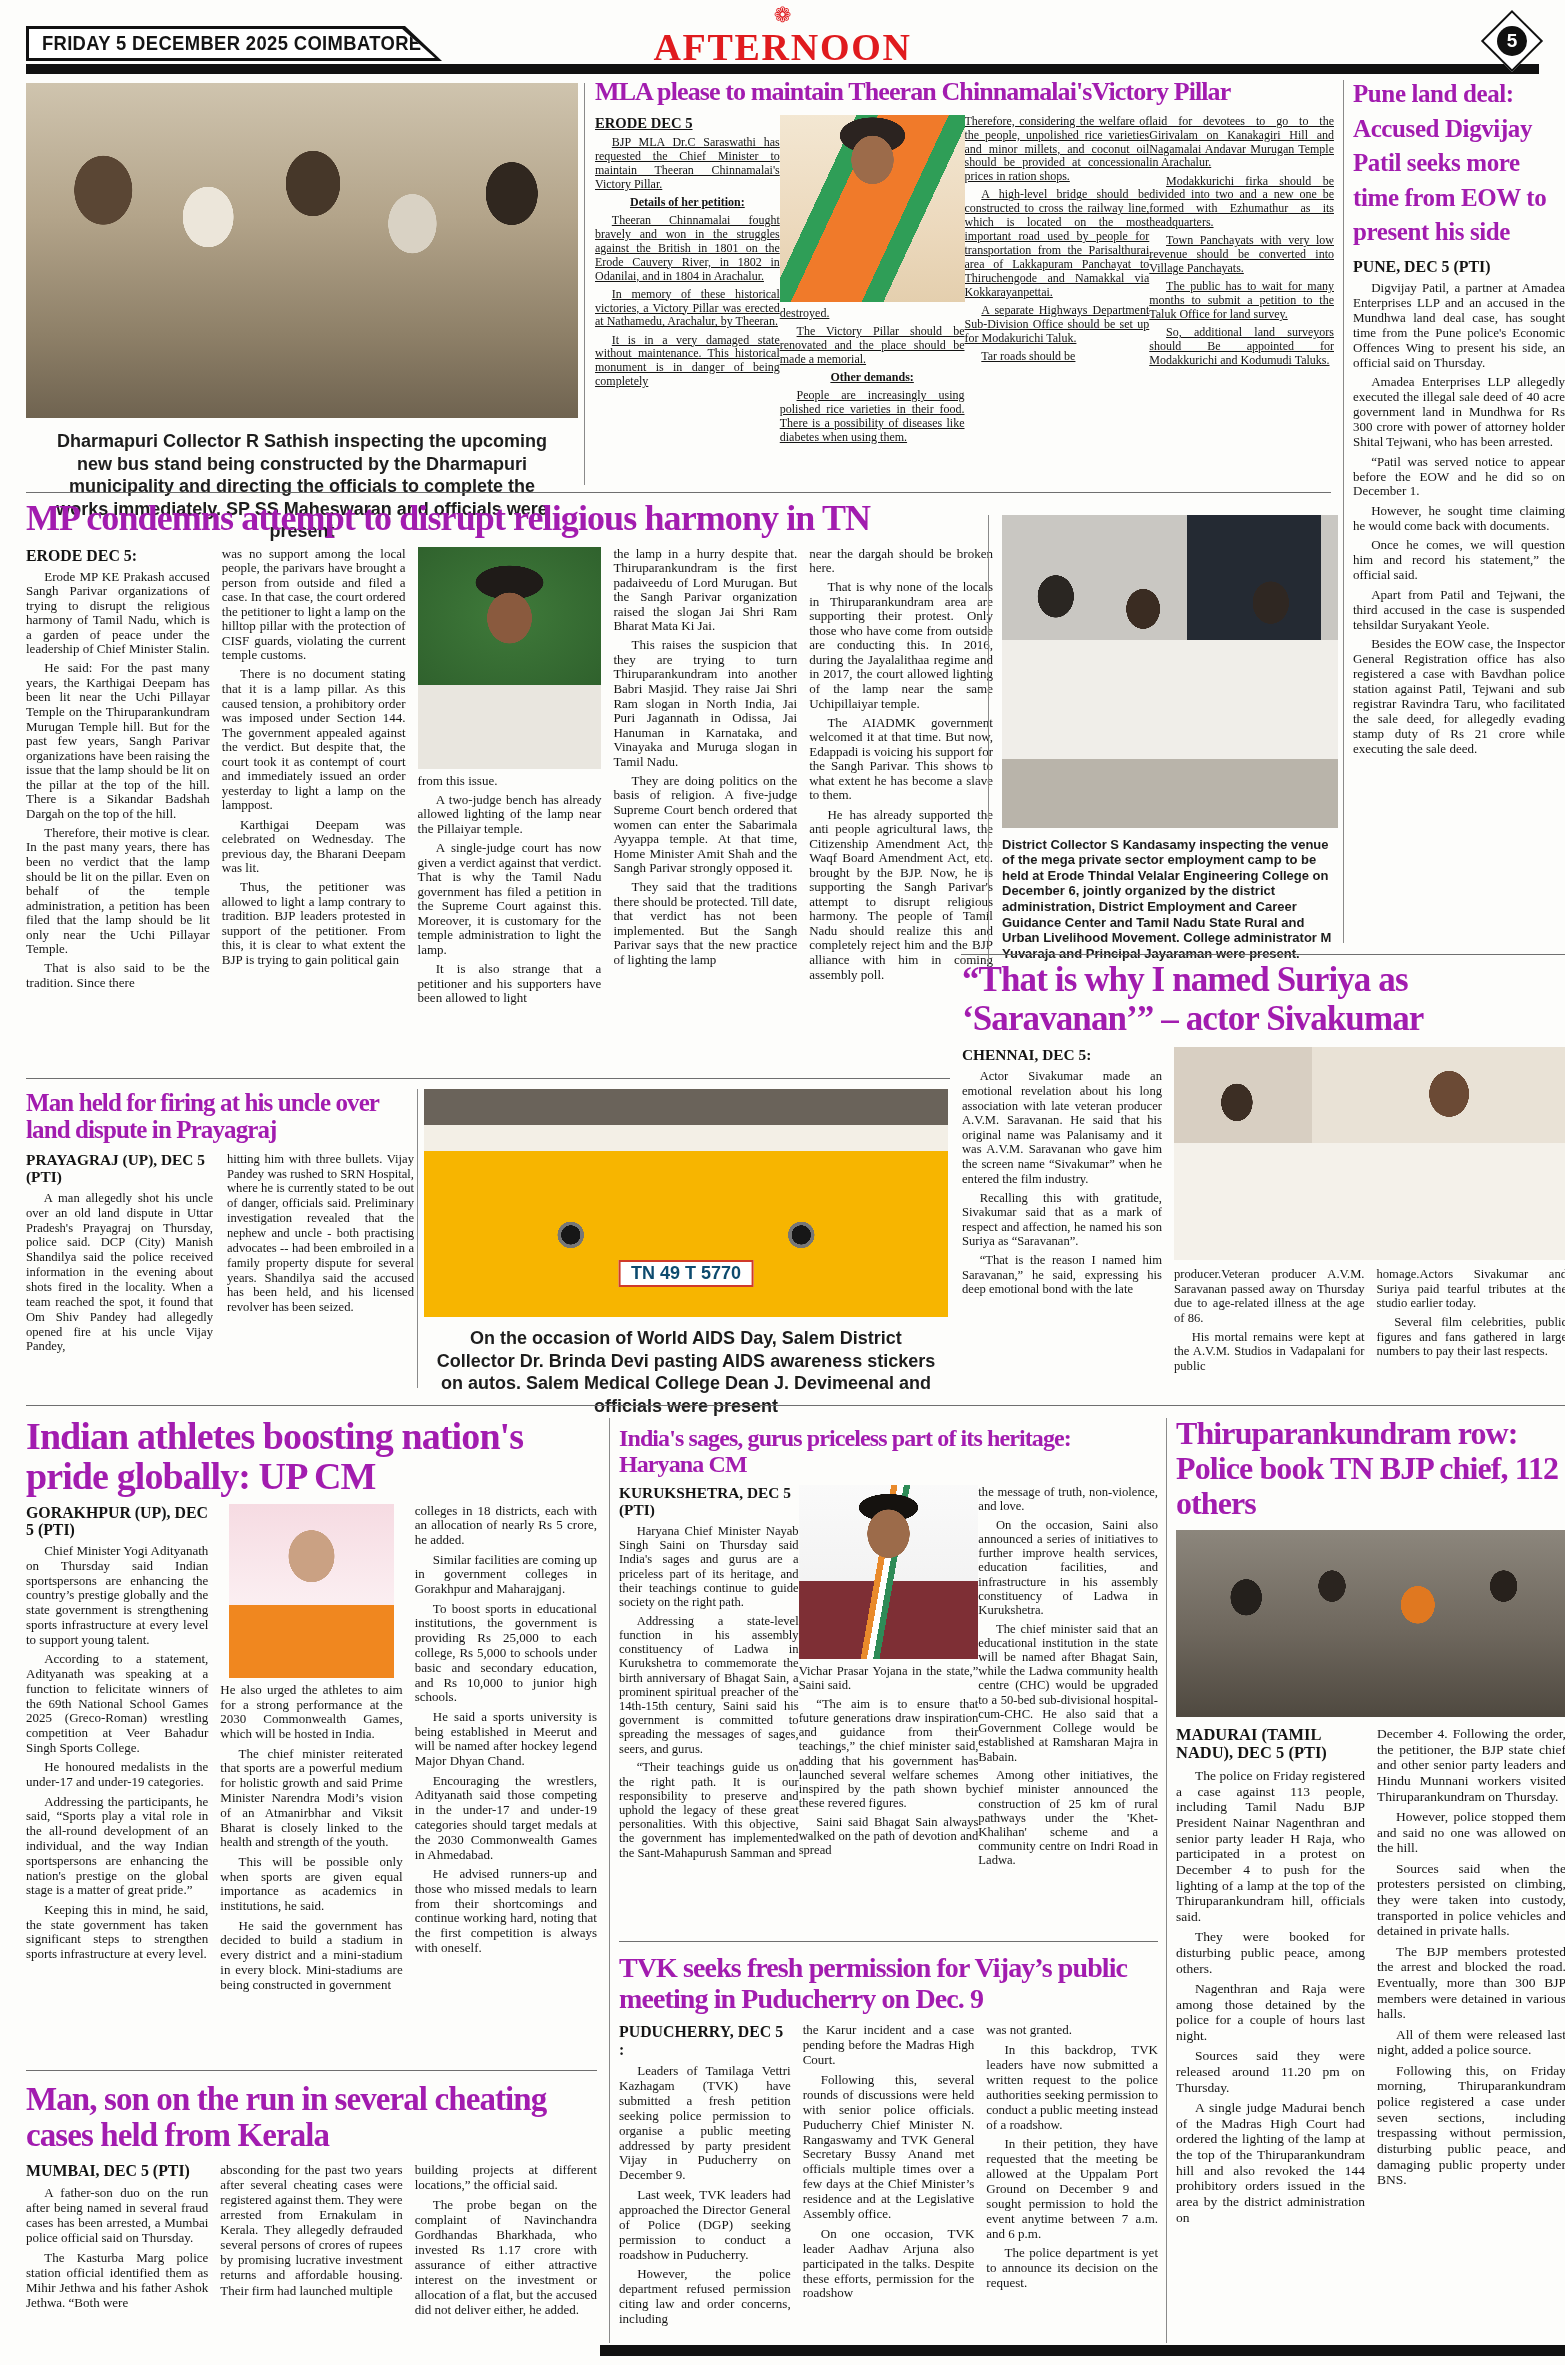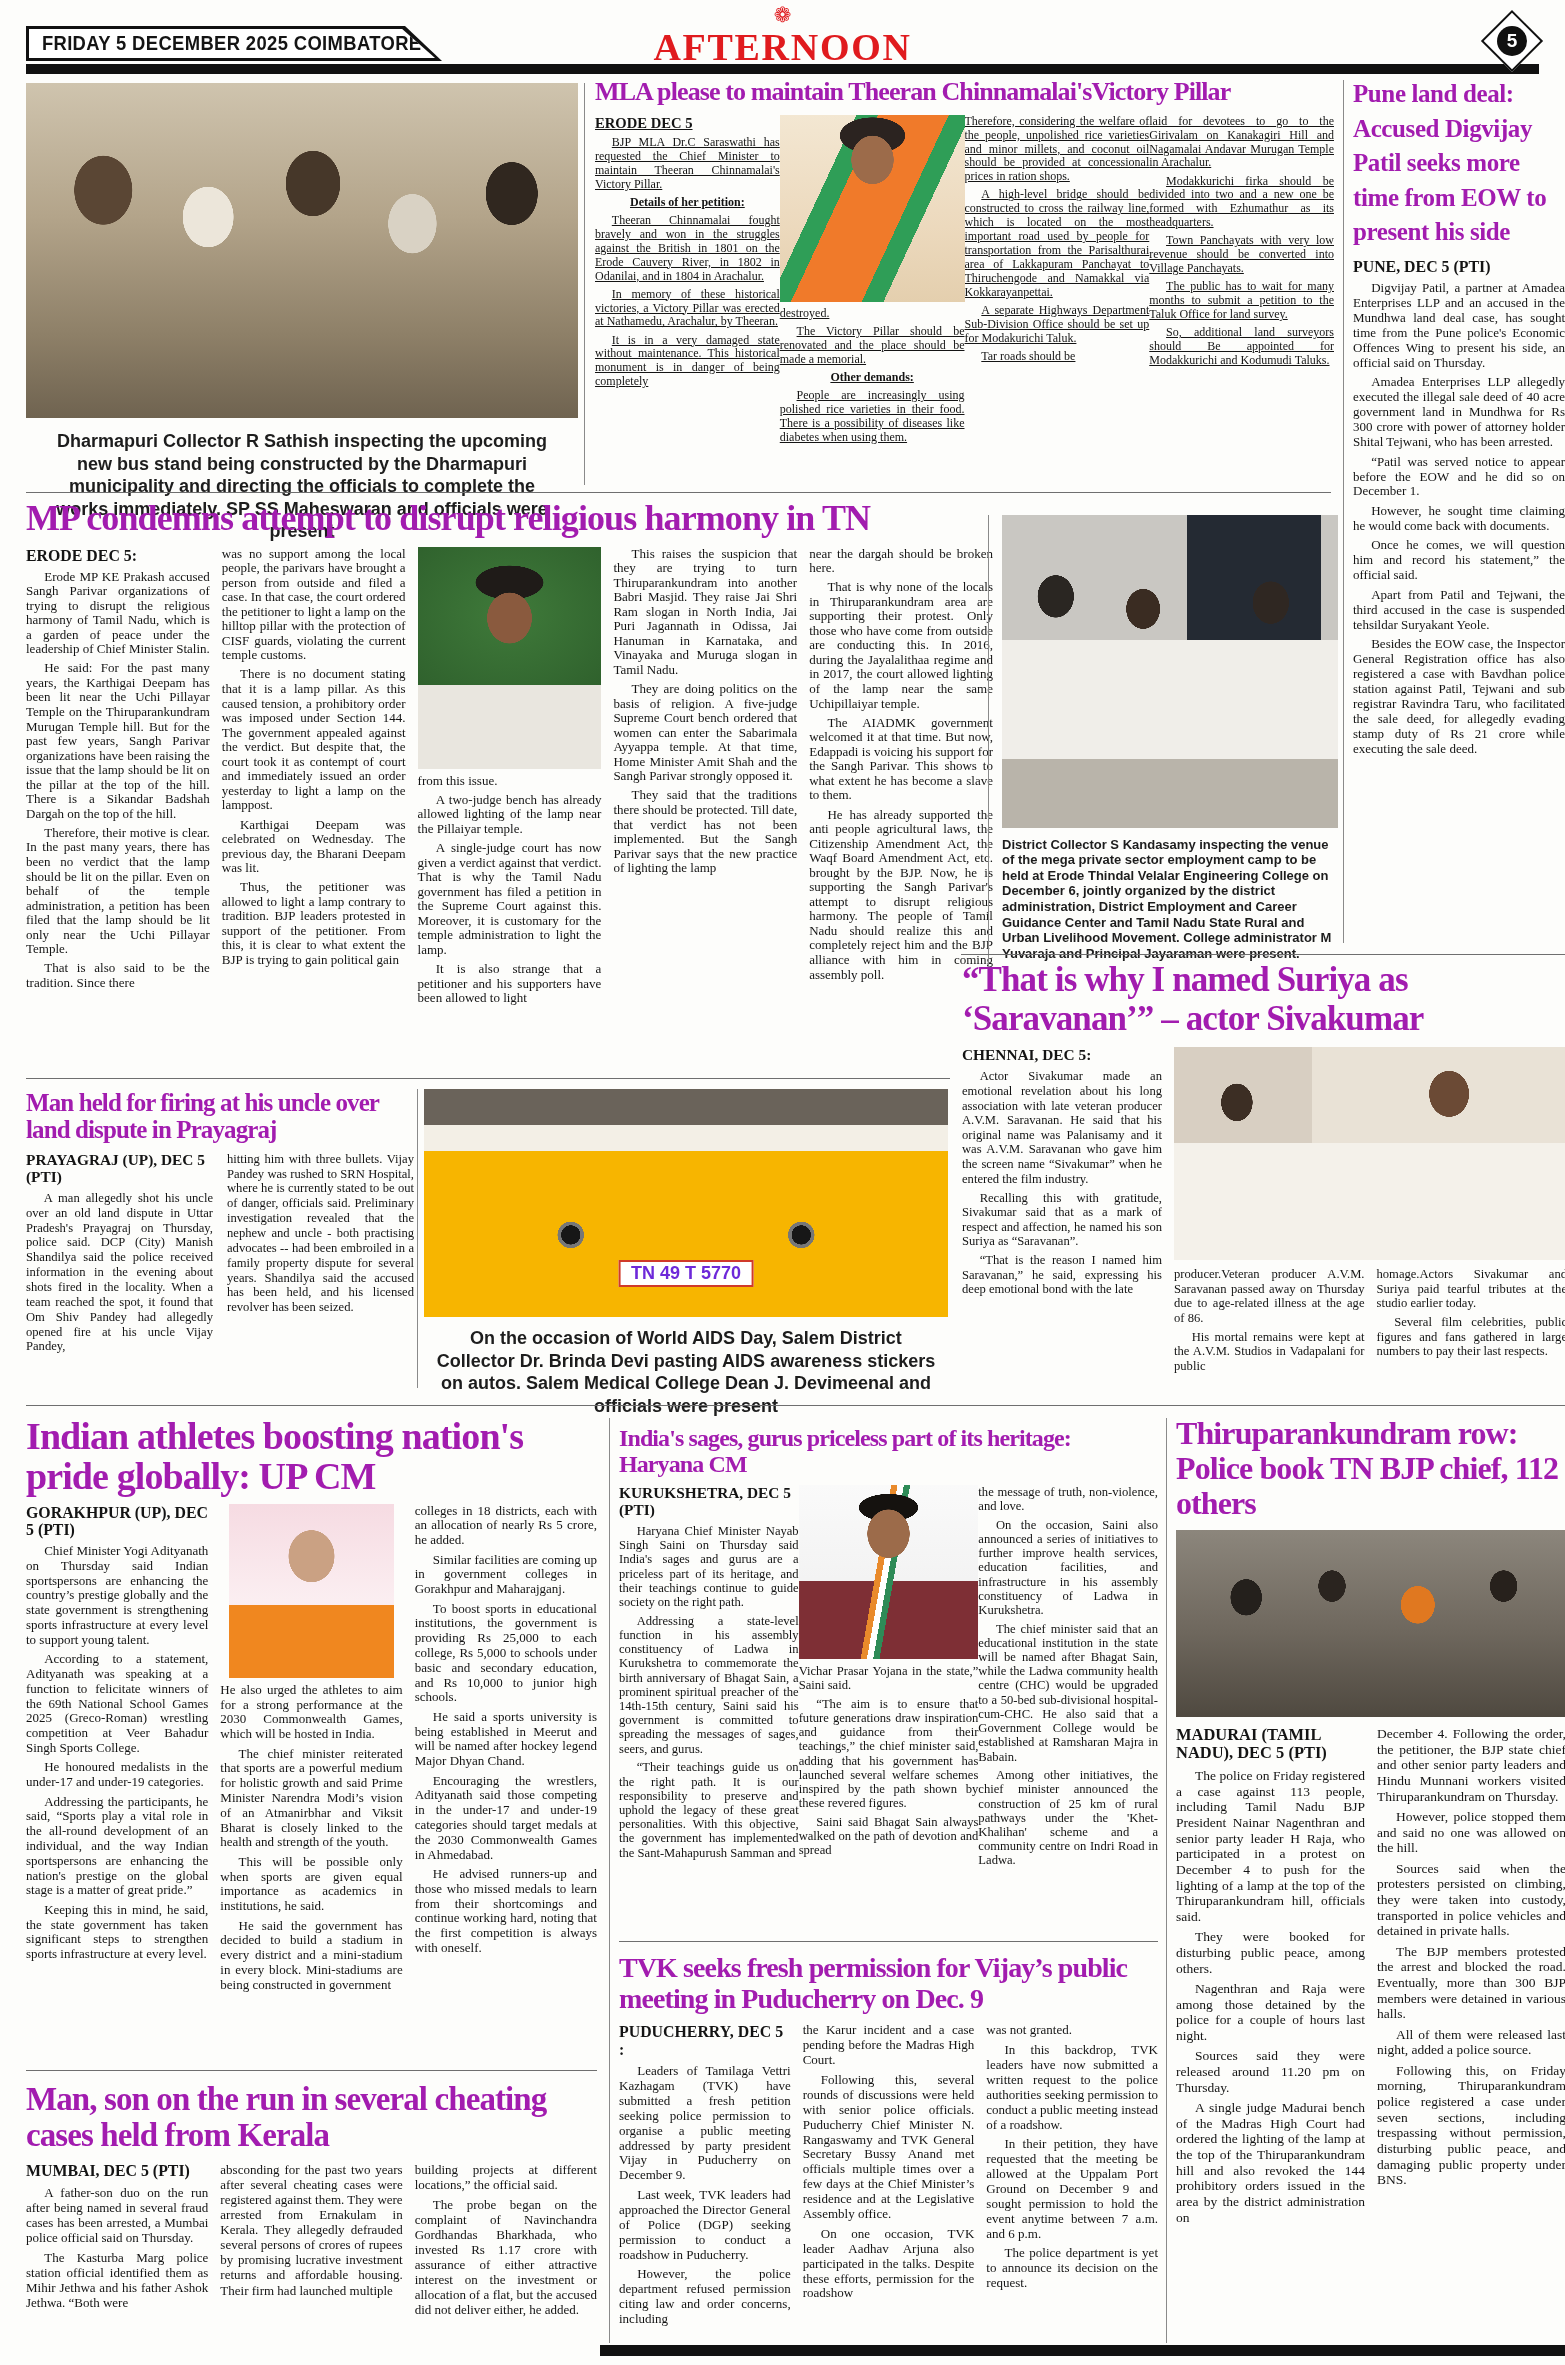"the lamp in a hurry" p.cont { html: none -> <p>the lamp in a hurry despite that. Thiruparankundram is the first padaiveedu of Lord Murugan. But the Sangh Parivar organization raised the slogan Jai Shri Ram Bharat Mata Ki Jai.</p> }
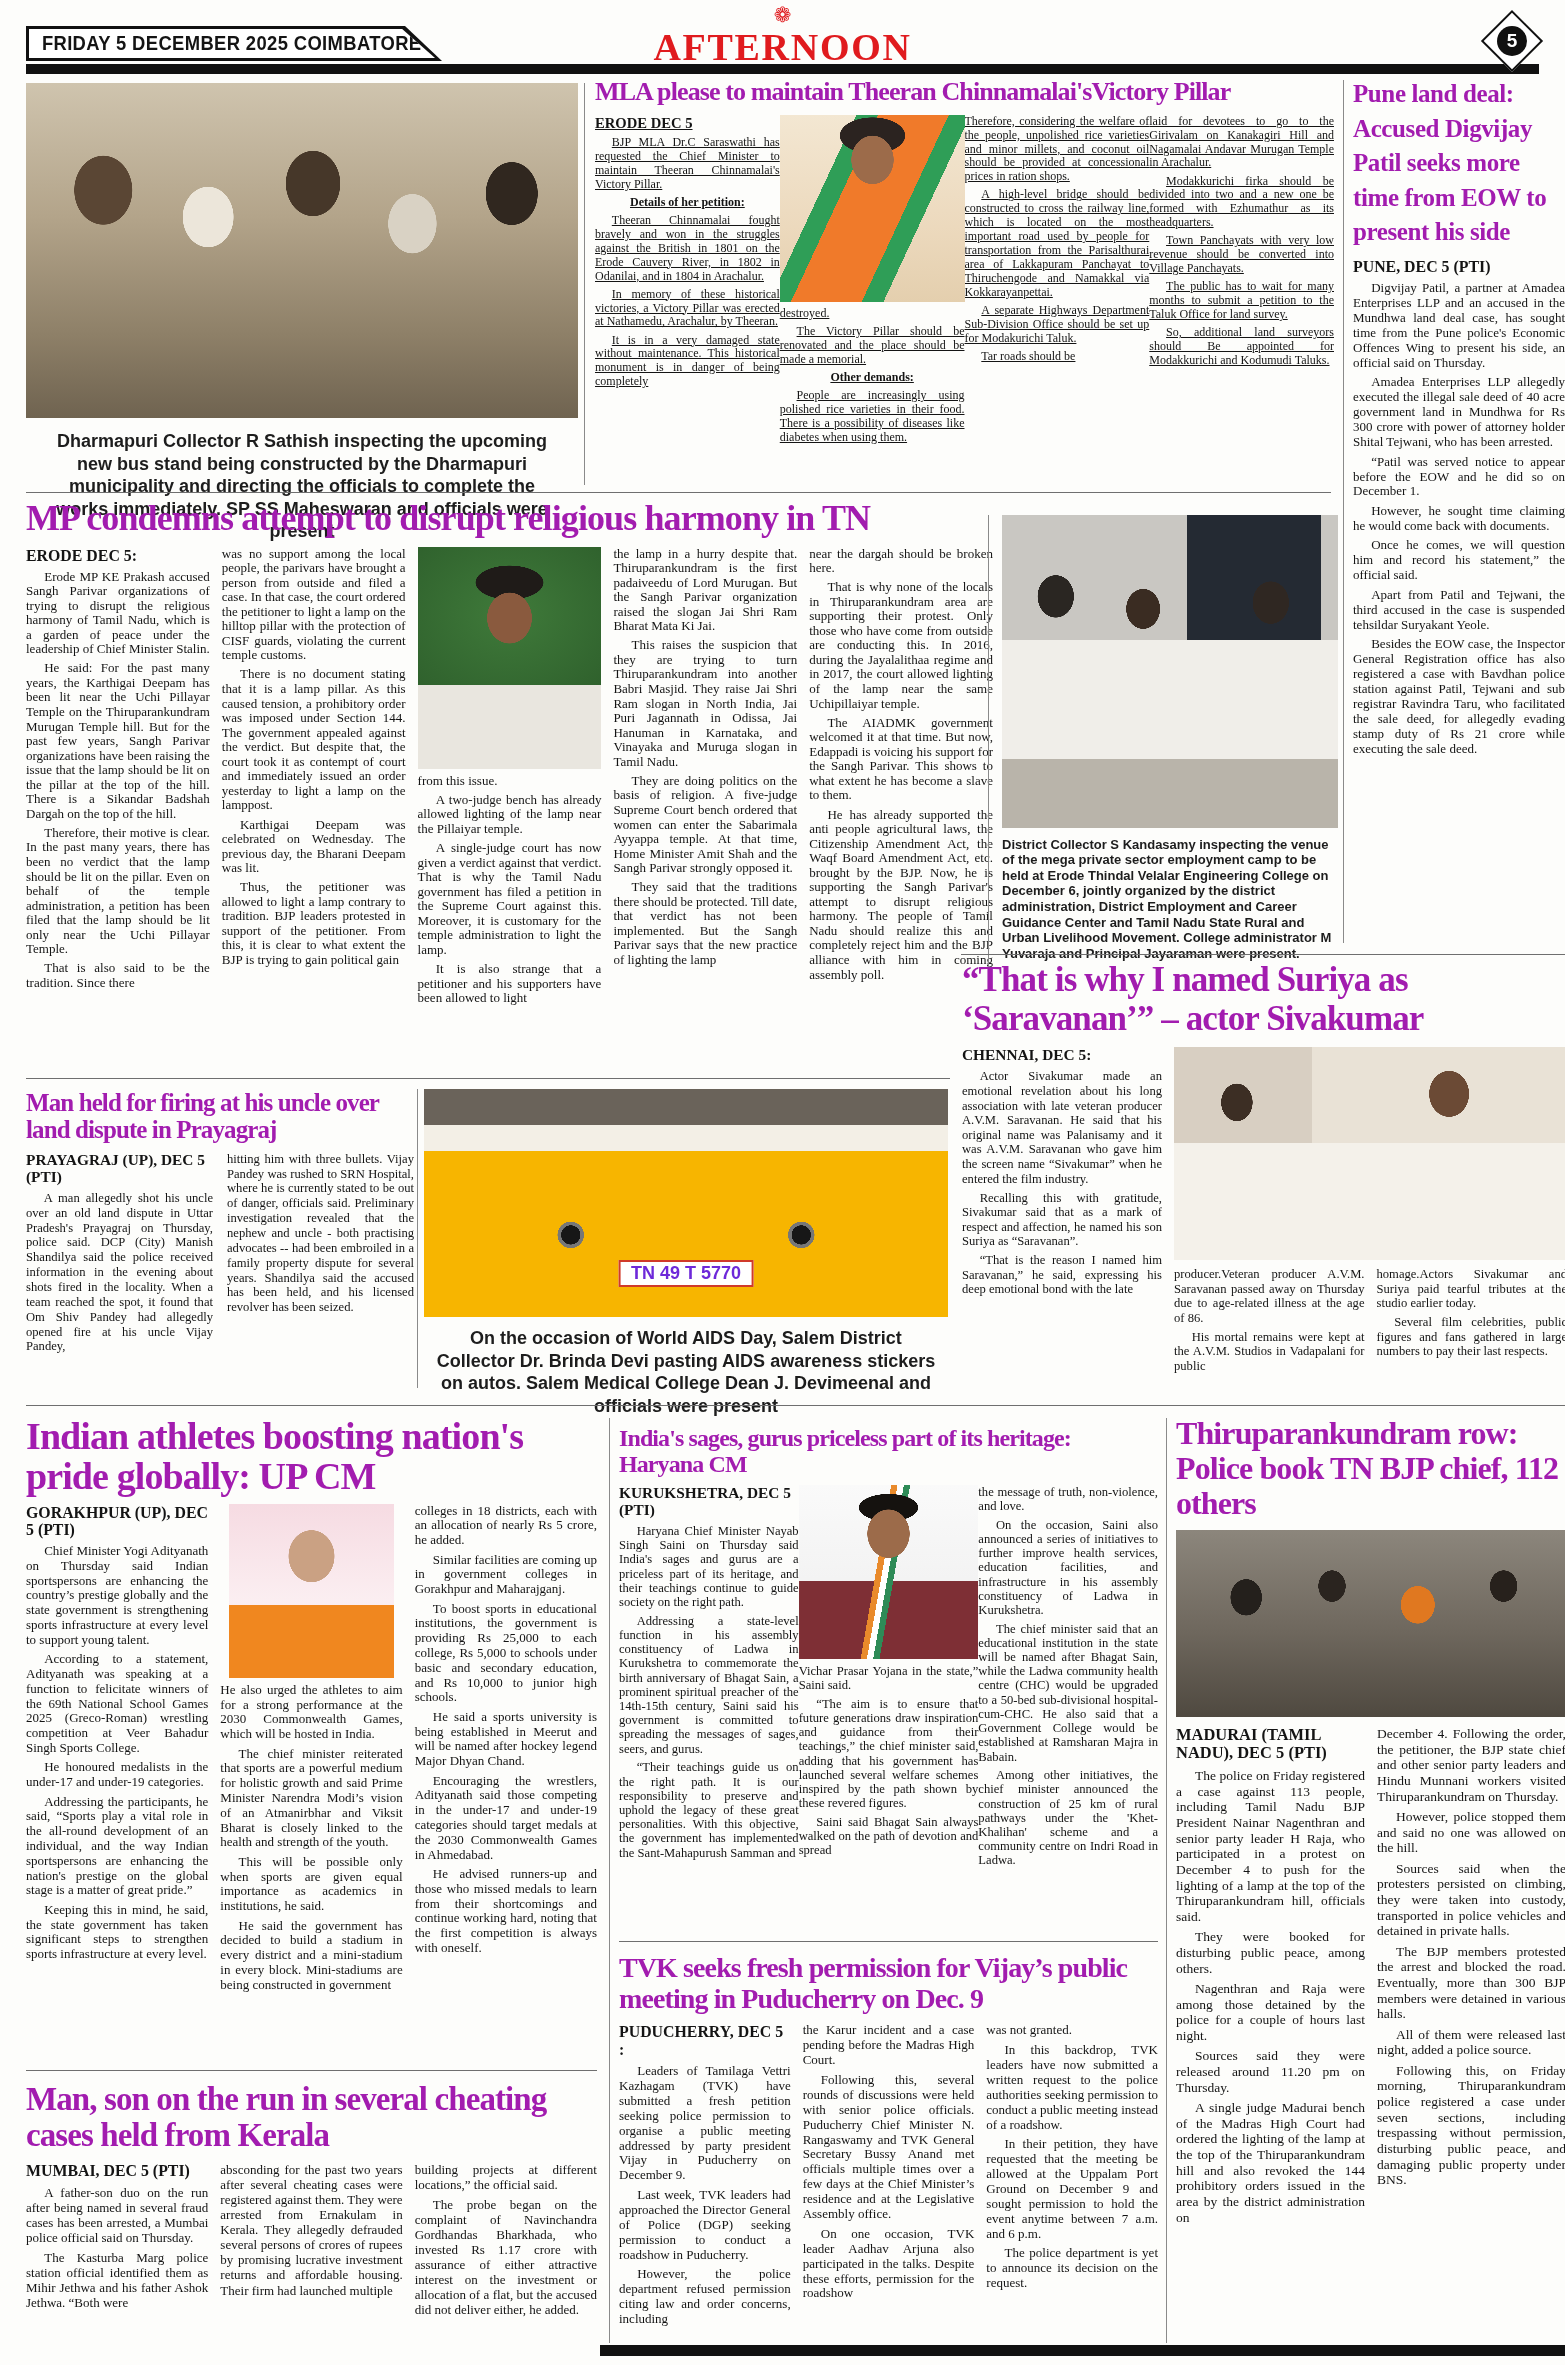"TN 49 T 5770" .plate { color: #6d28d9 -> #0c4a6e }
